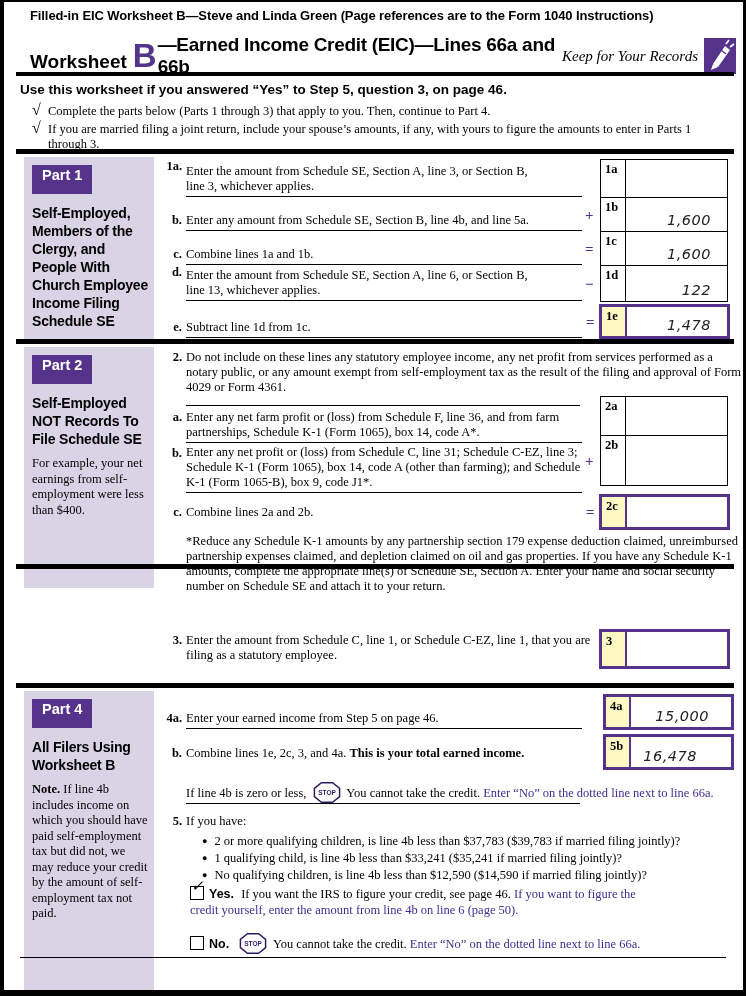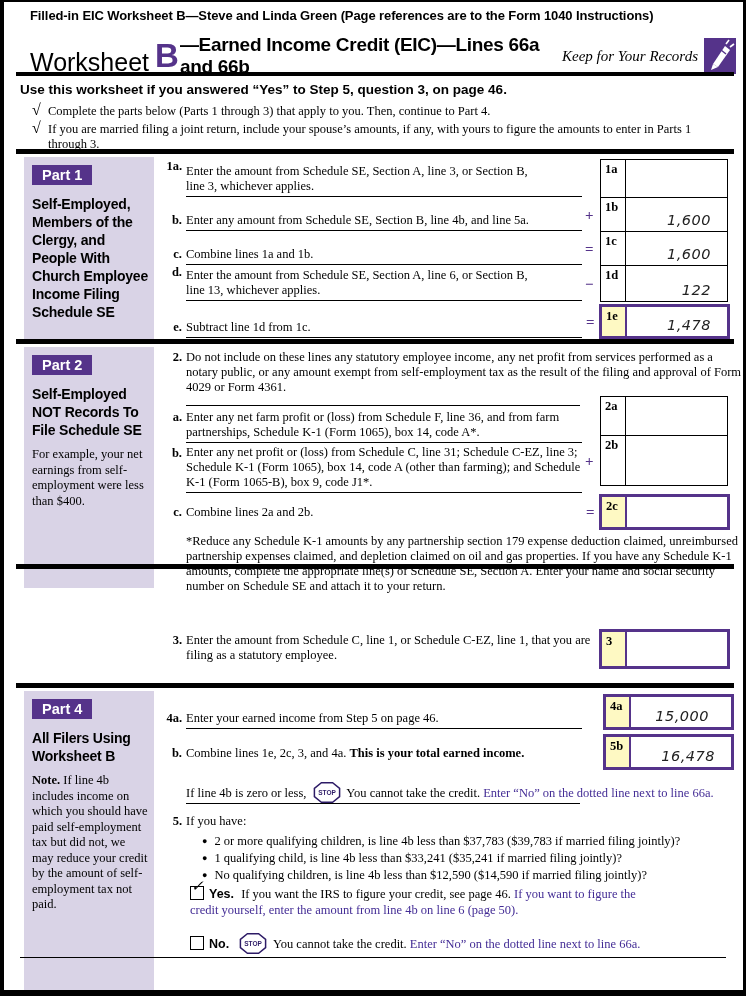"Worksheet" .ws-word { font-size: 25px -> 19px; font-weight: normal -> bold }
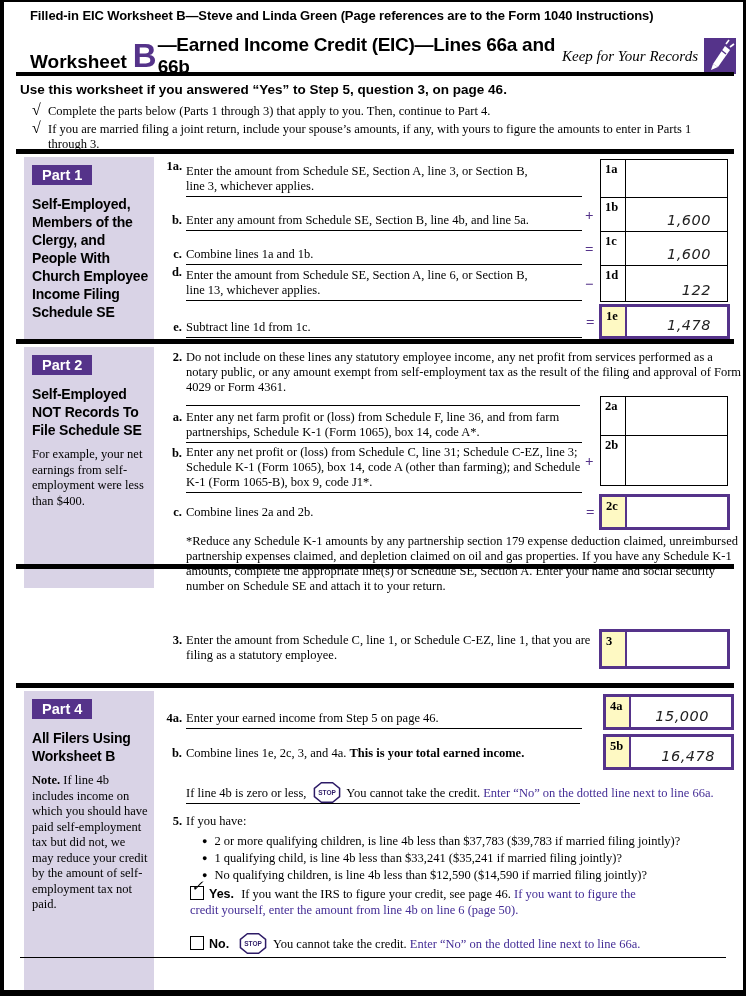"Part 1" .badge { padding: 2px 10px 2px 10px -> 2px 10px 11px 10px }
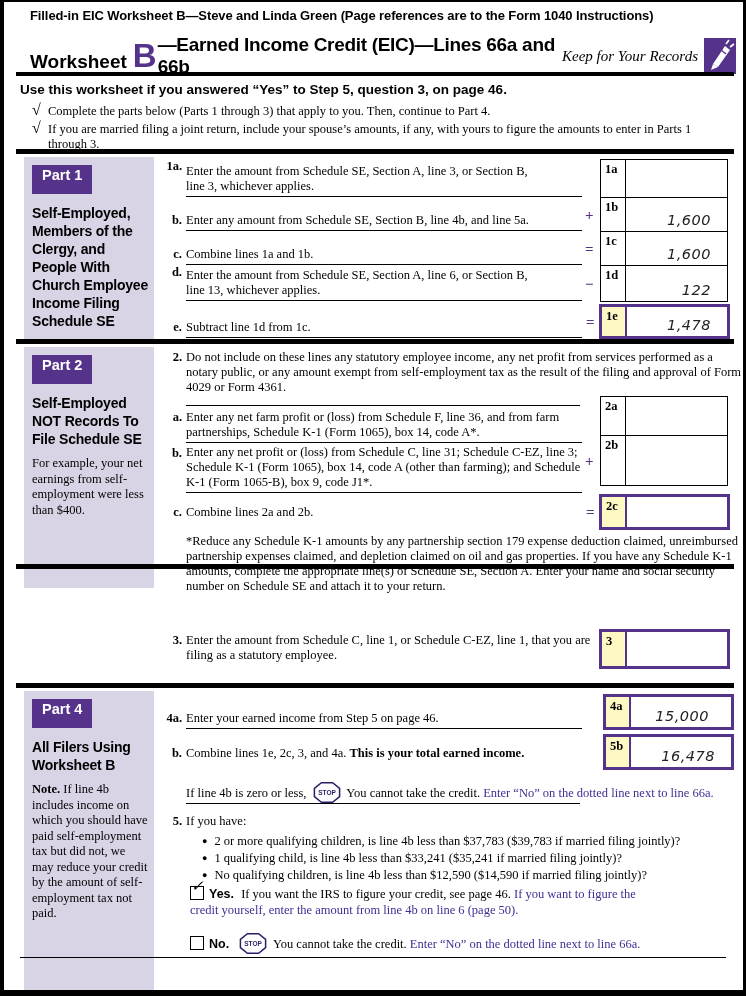"16,478" span.bval { padding-right: 16px -> 34px }
